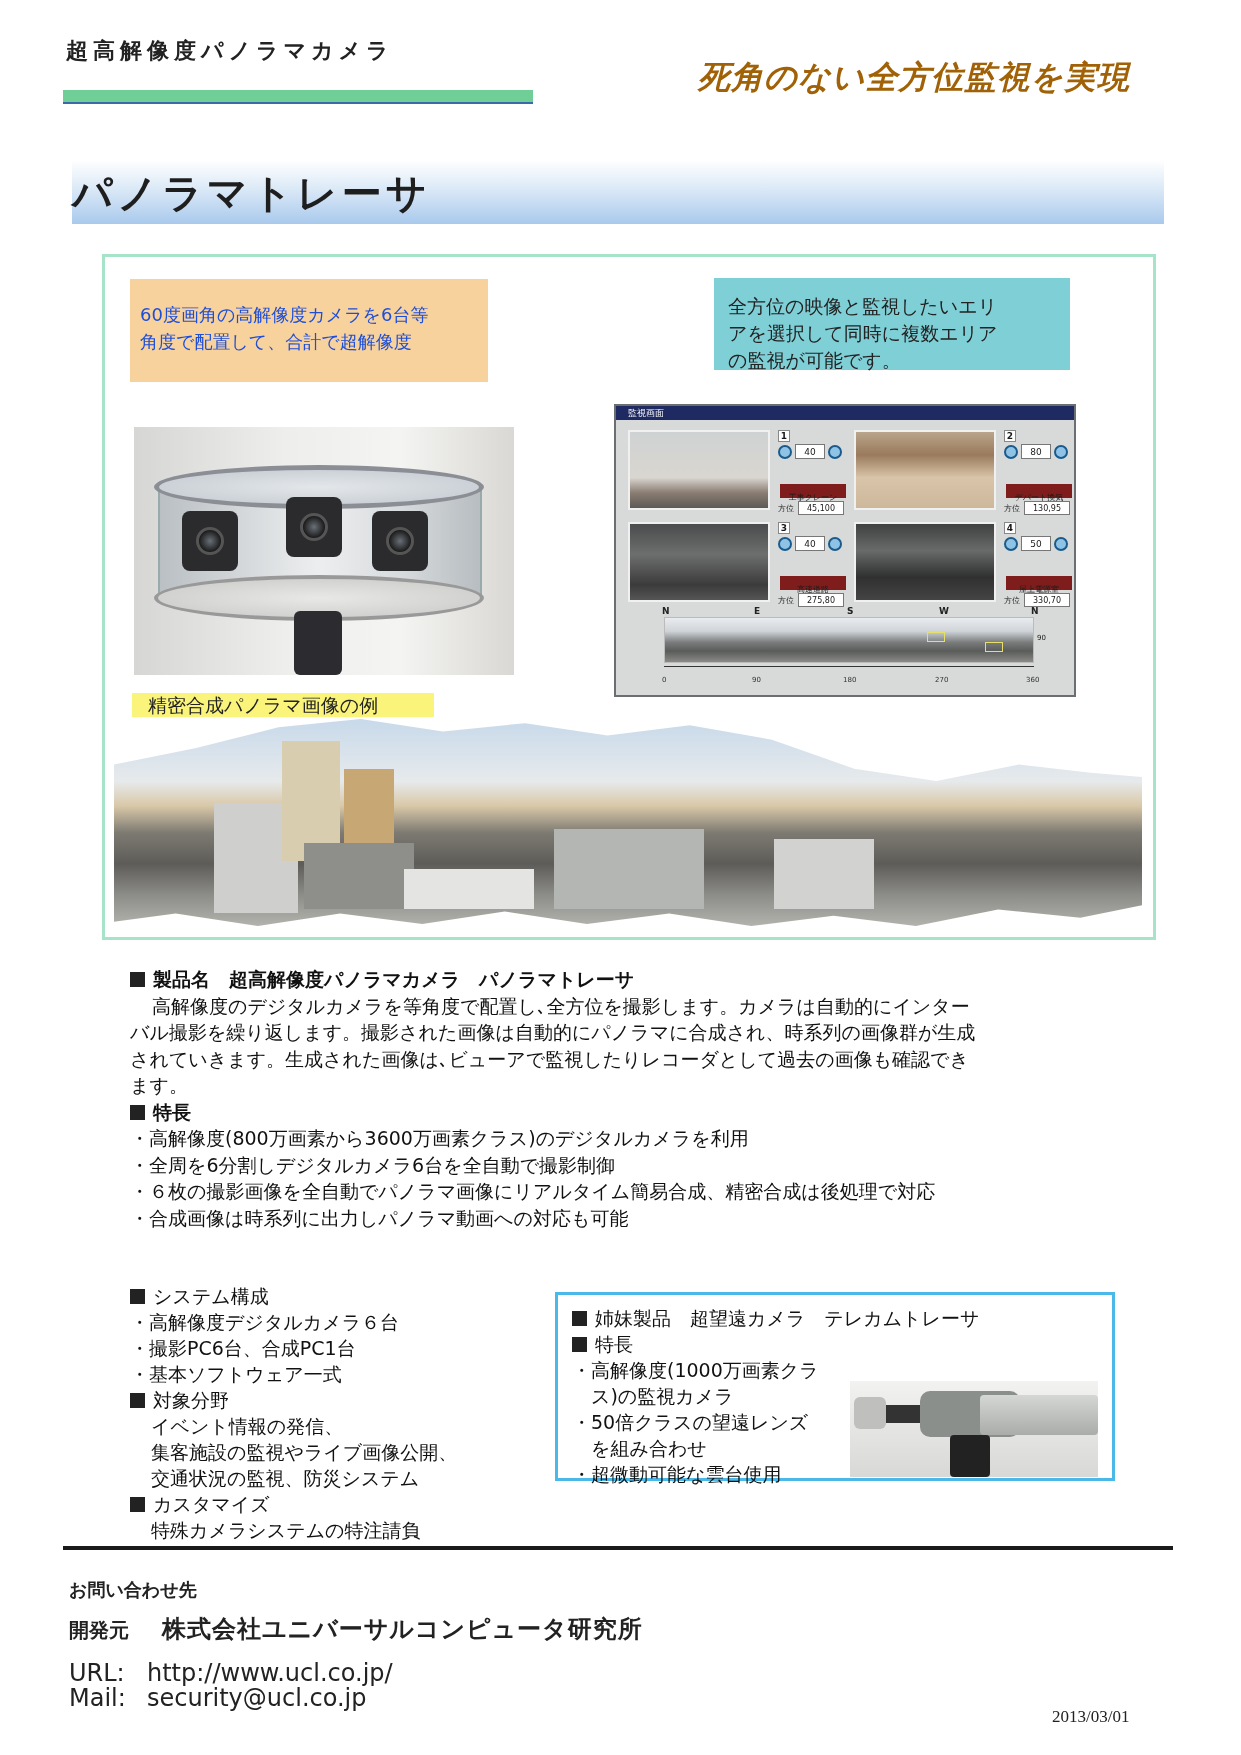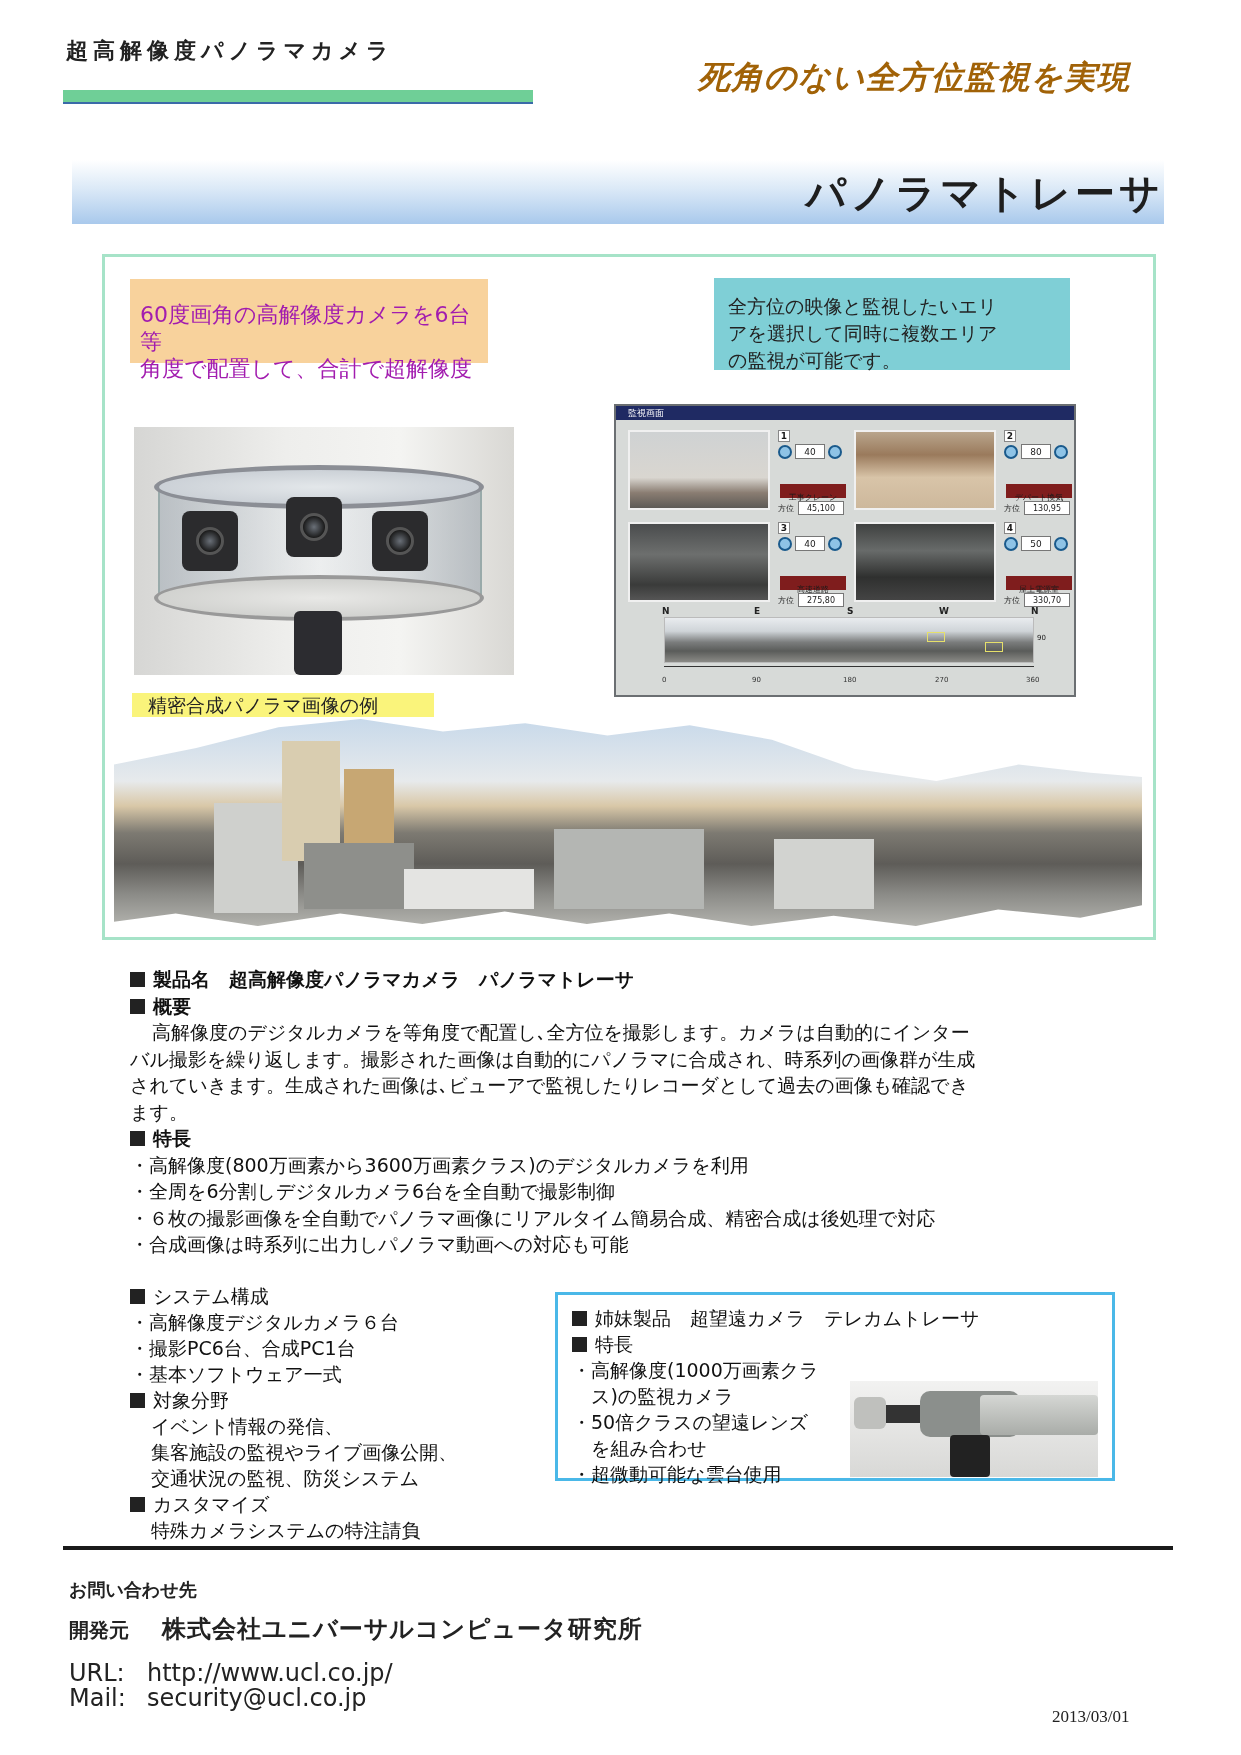"パノラマトレーサ" .banner-title { text-align: right -> left }
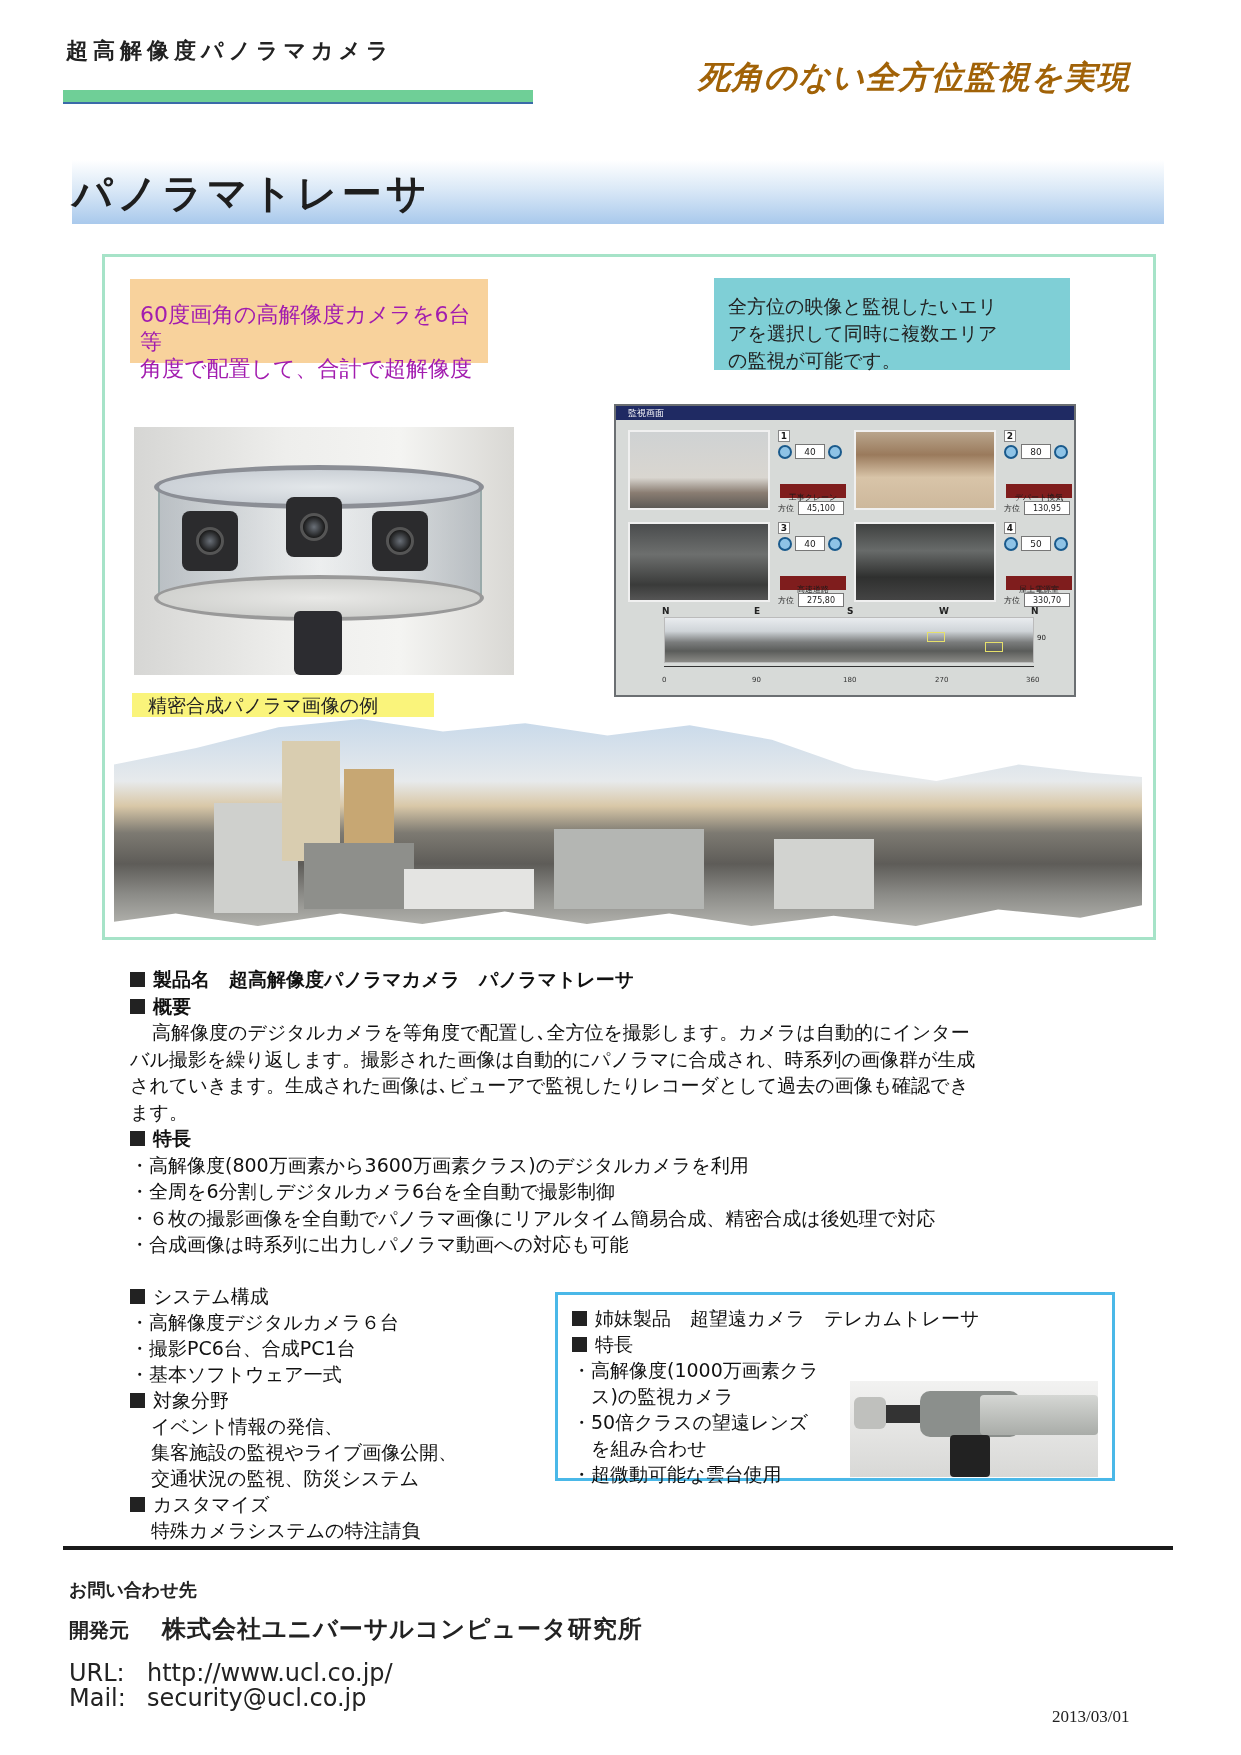"60度画角の高解像度カメラを6台等" .note-orange { color: #a21caf -> #1d4ed8; font-size: 22px -> 18px; height: 84px -> 103px }
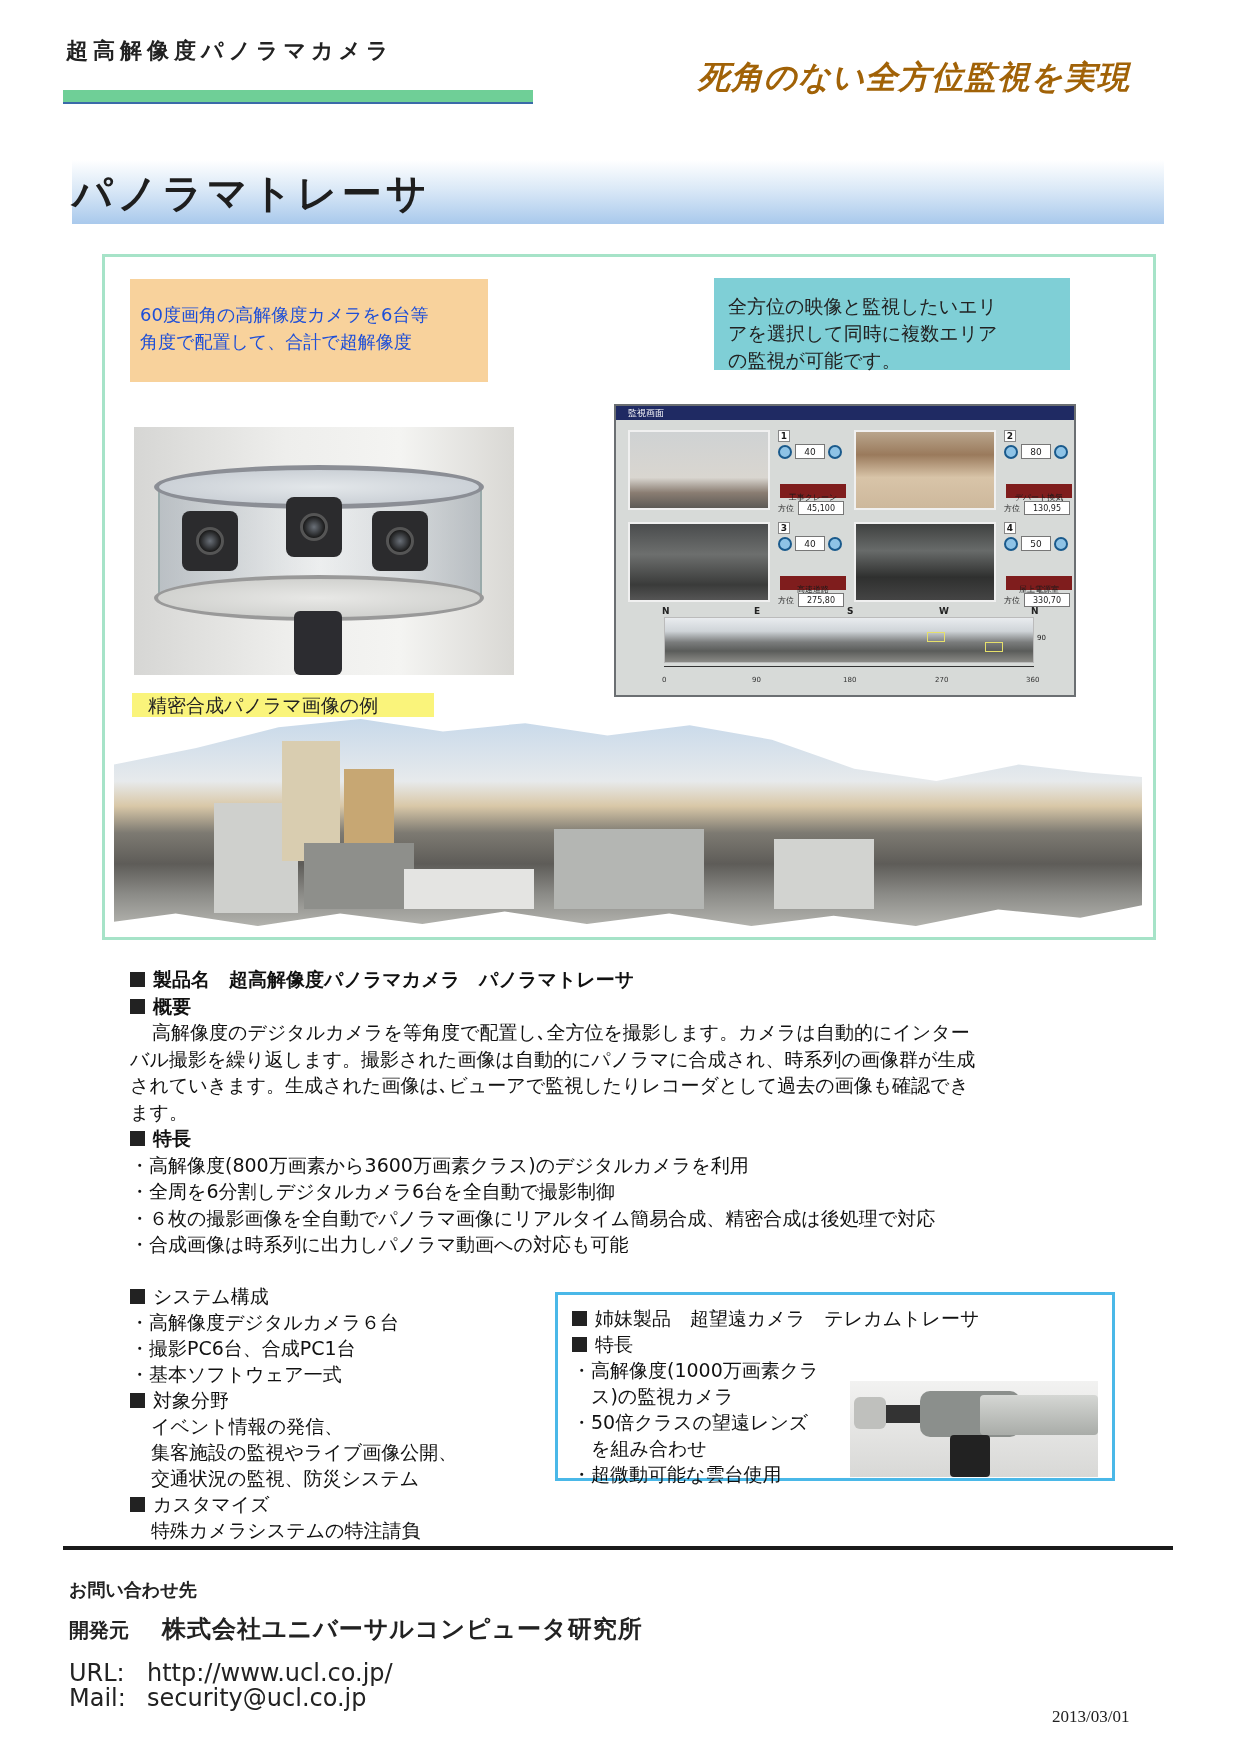"概要" div.h { html: <div><span></span><span>概要</span></div> -> none }
